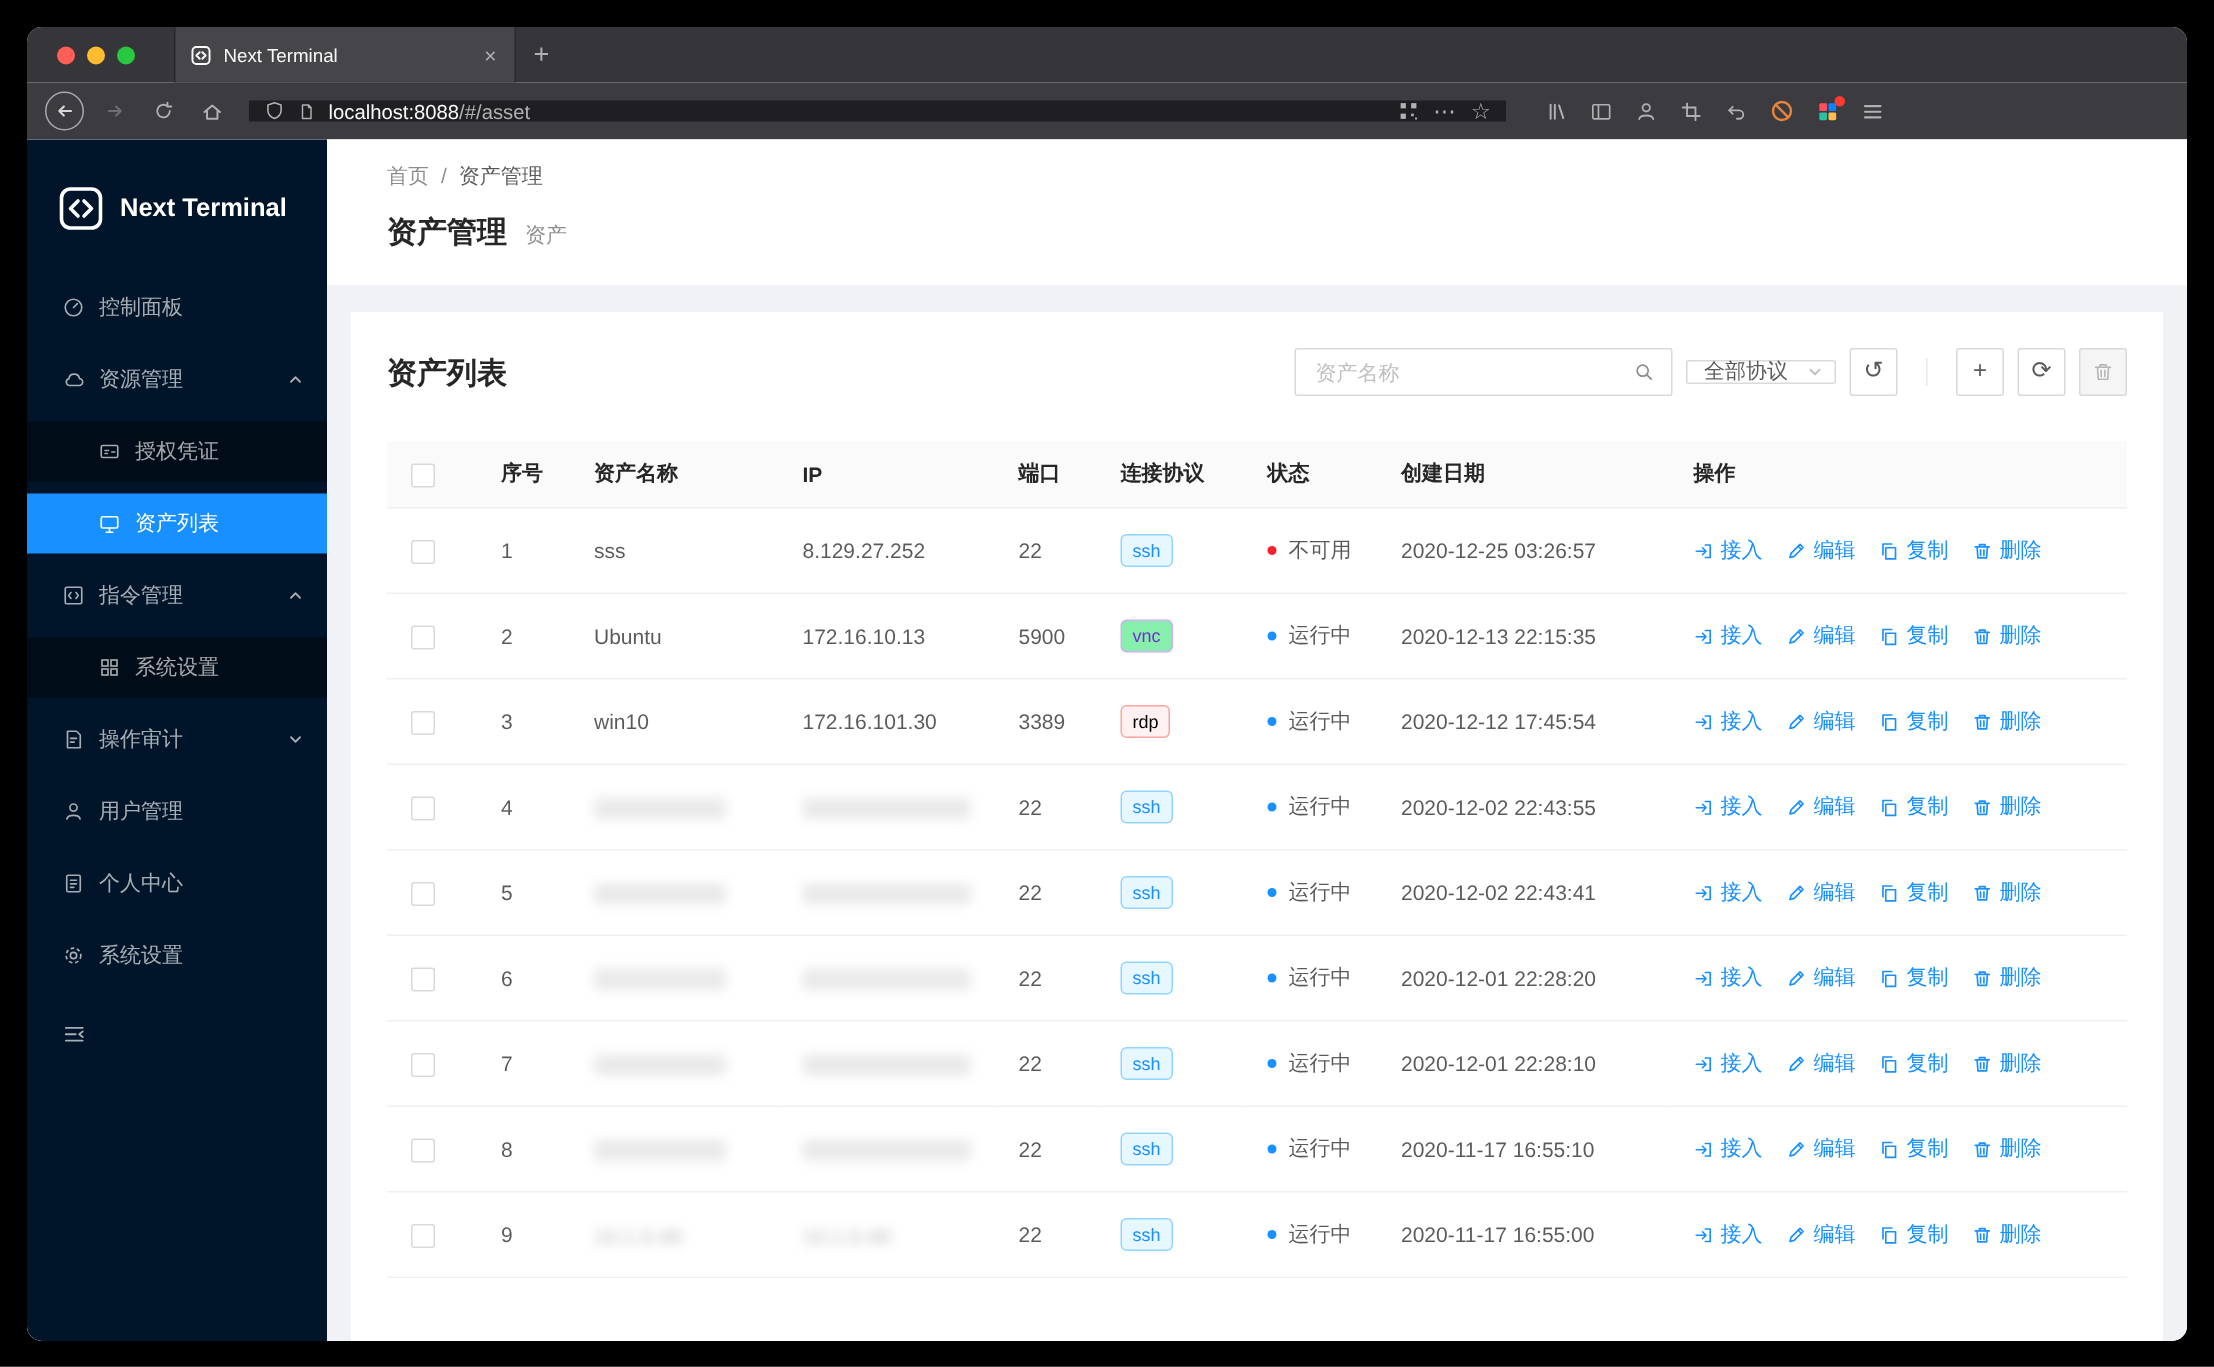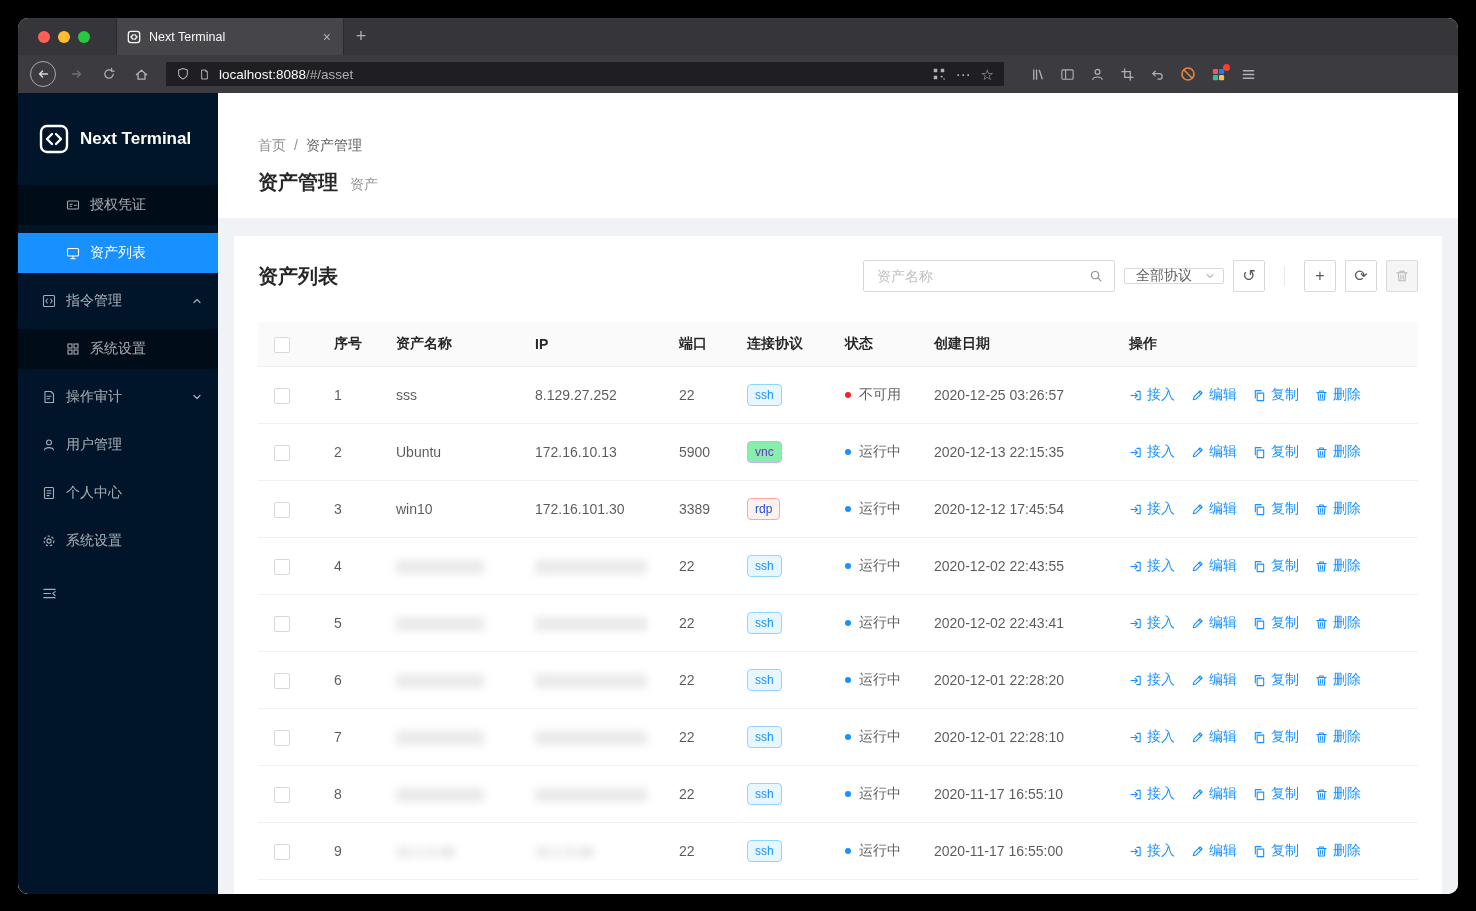"localhost:8088/#/asset" .urlbar { height: 24px -> 14px }
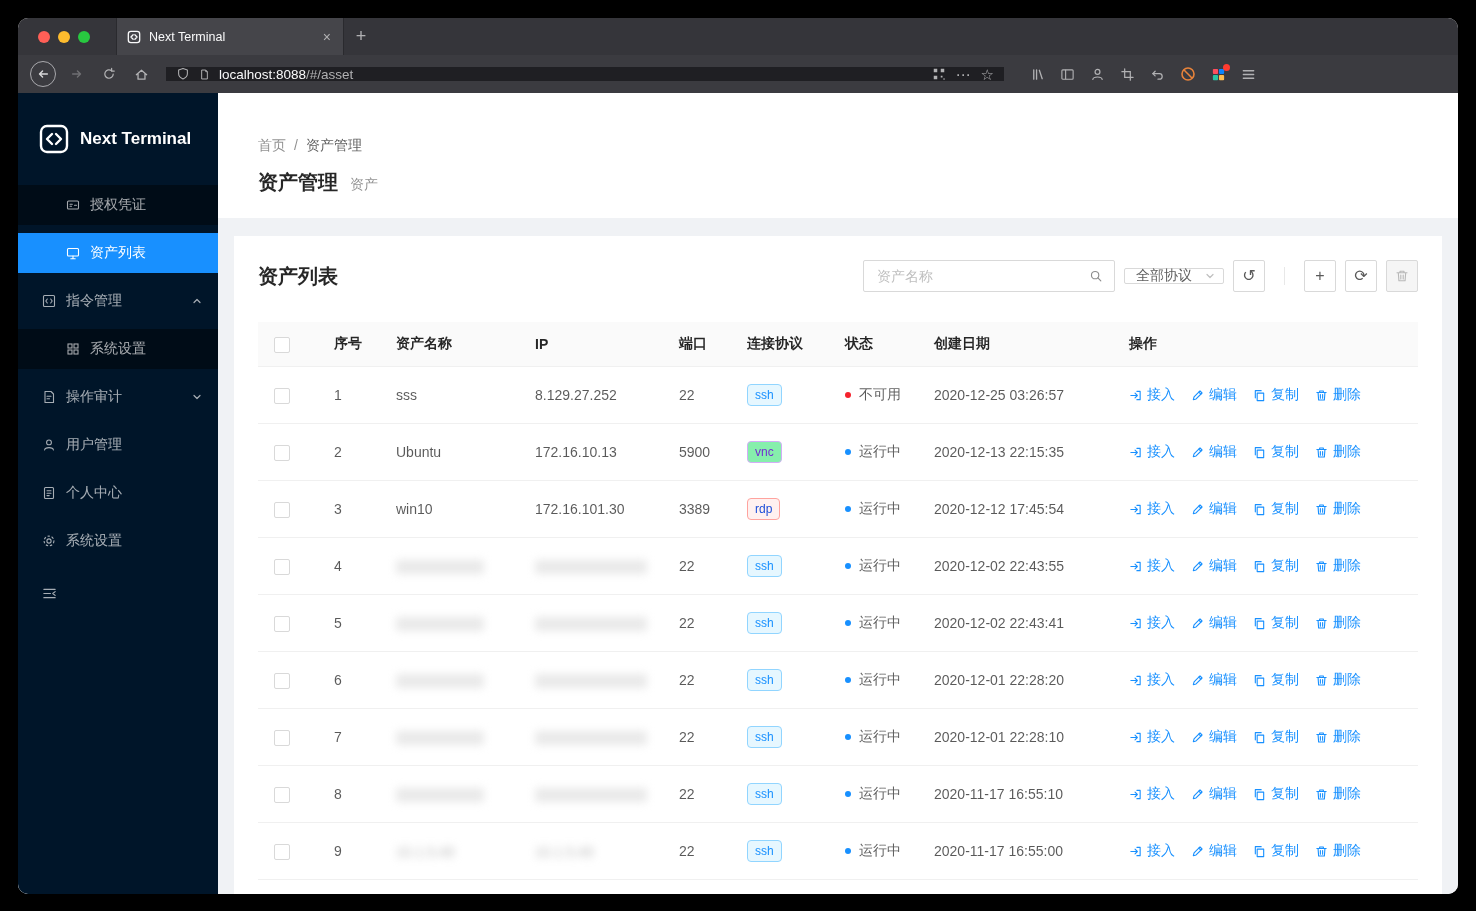"首页 / 资产管理" .page-header { padding: 44px 40px 22px -> 16px 40px 22px }
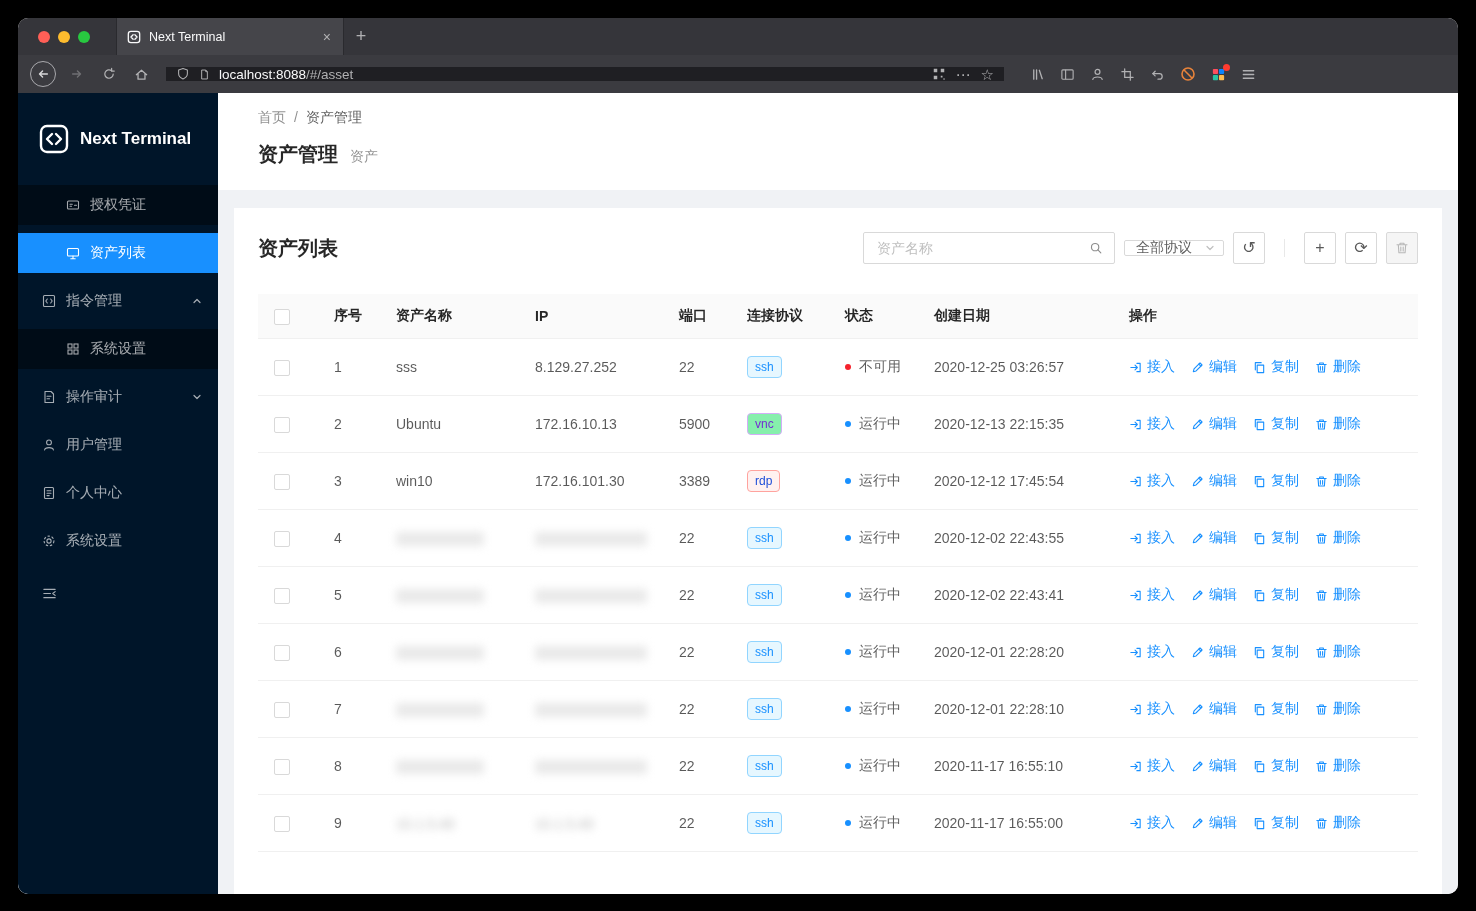"控制面板" div.menu-item { html: none -> <div> <span> <svg> <circle></circle> <path></path> </svg> </span> <span>控制面板</span> </div> }
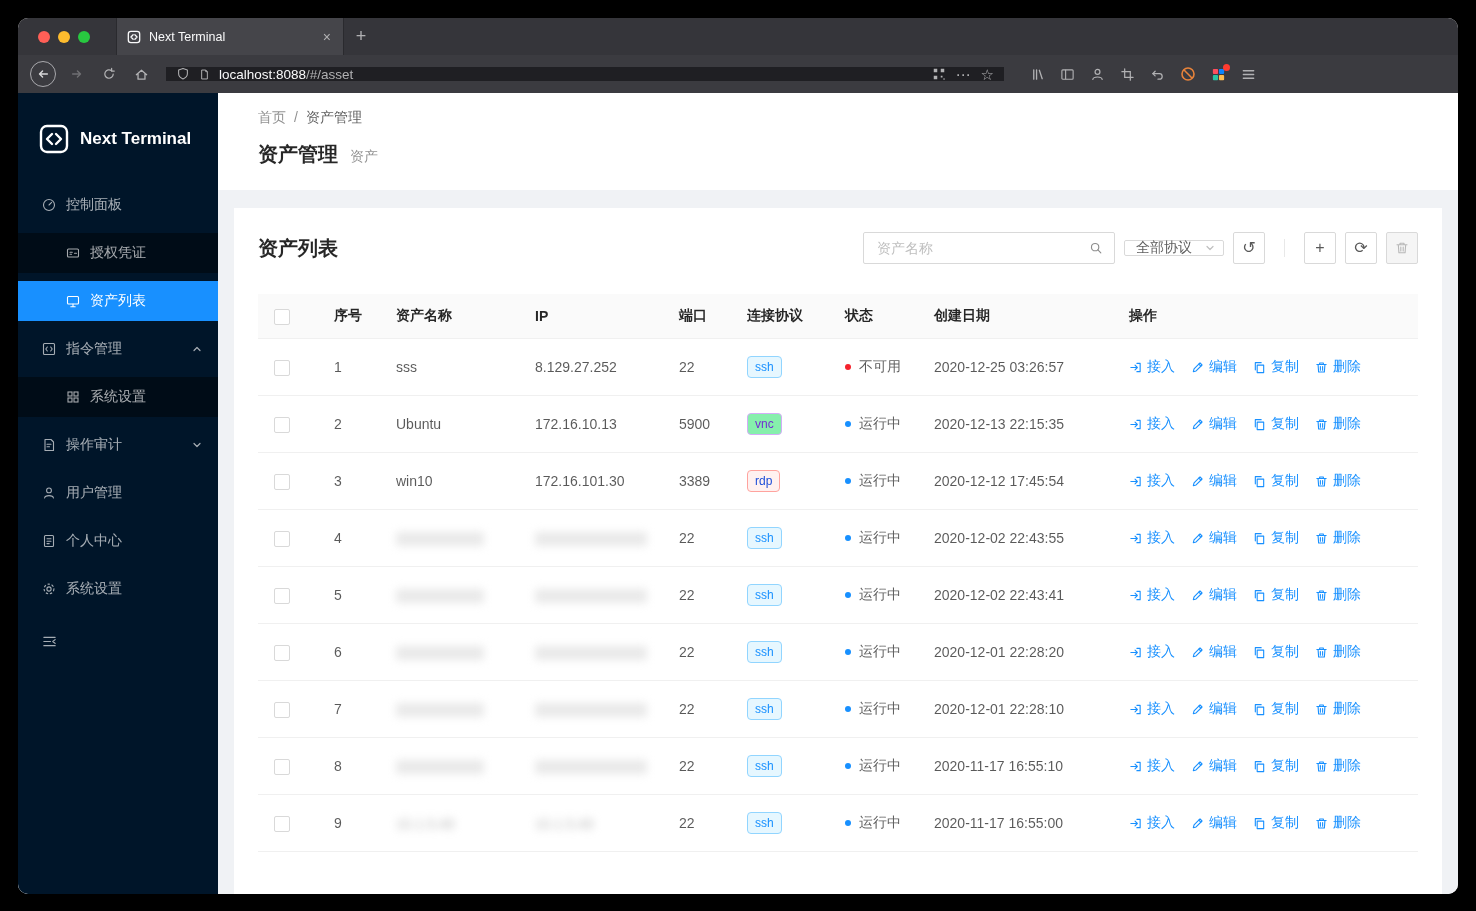"资源管理" div.menu-item { html: none -> <div> <span> <svg> <path></path> </svg> </span> <span>资源管理</span> <span> <svg> <path></path> </svg> </span> </div> }
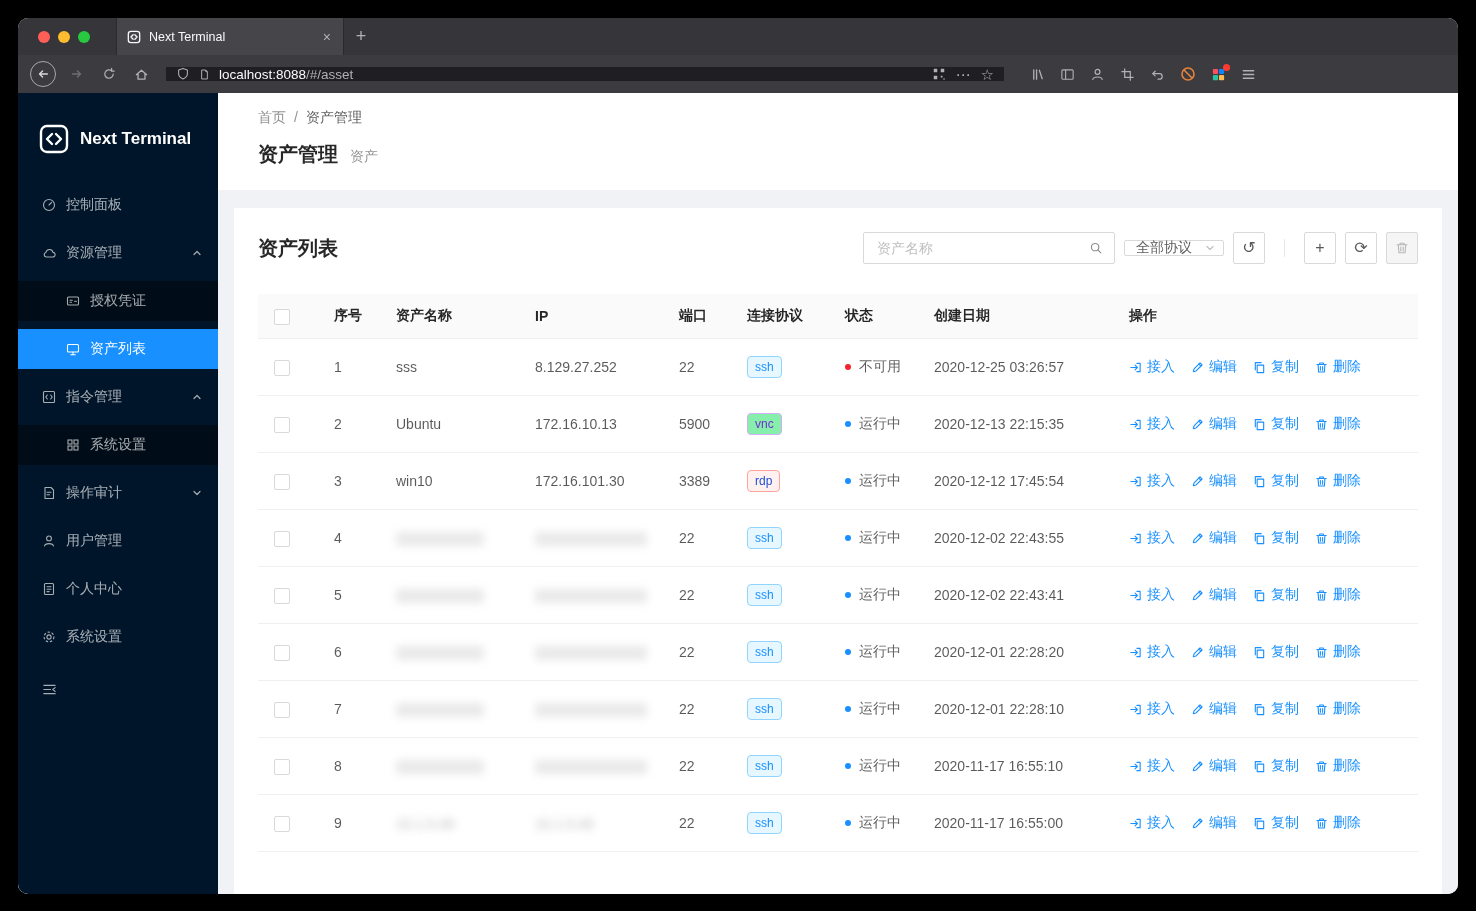"rdp" .tag-rdp { color: #1d4ed8 -> #000000 }
